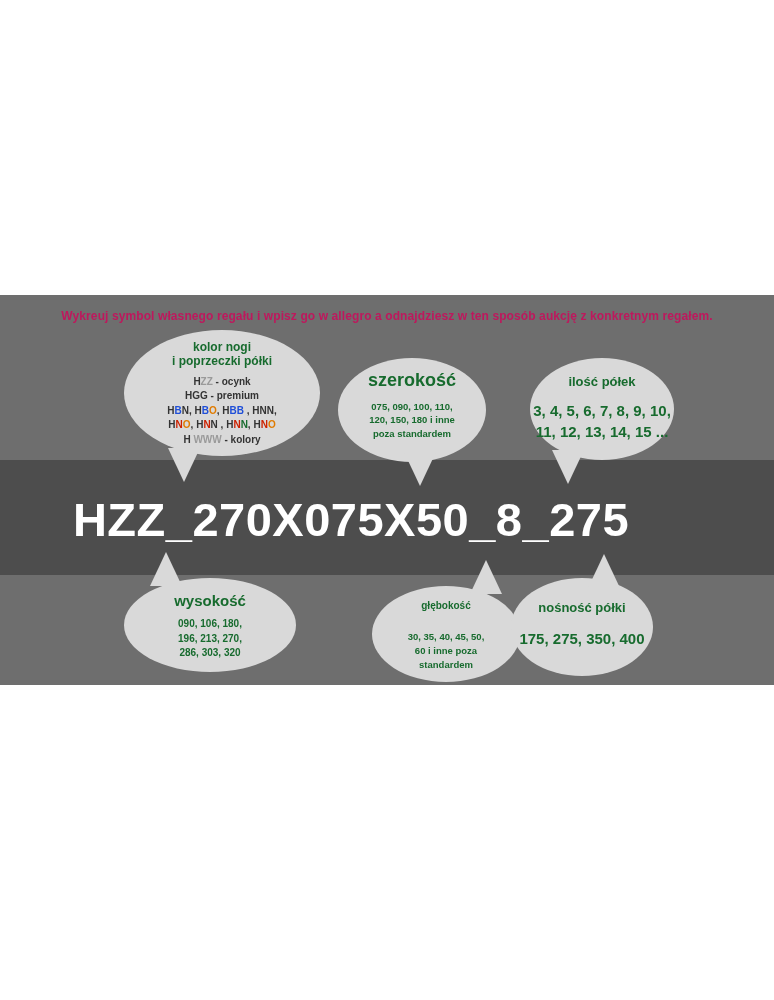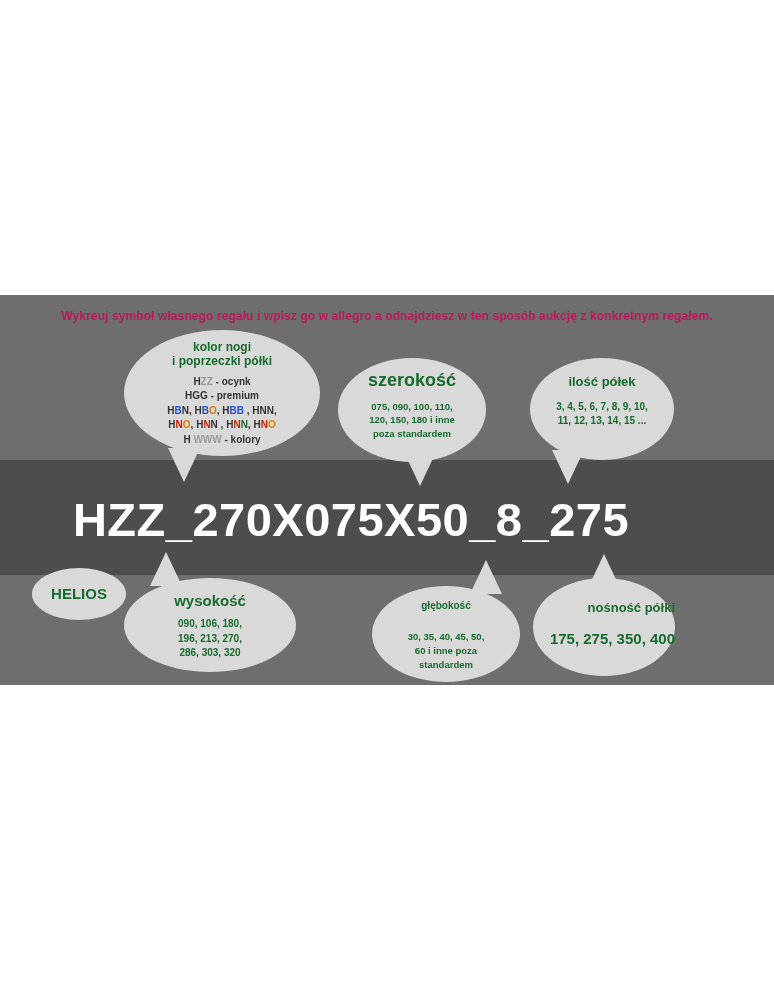"3, 4, 5, 6, 7," #bubble-ilosc .body { font-size: 10px -> 15px }
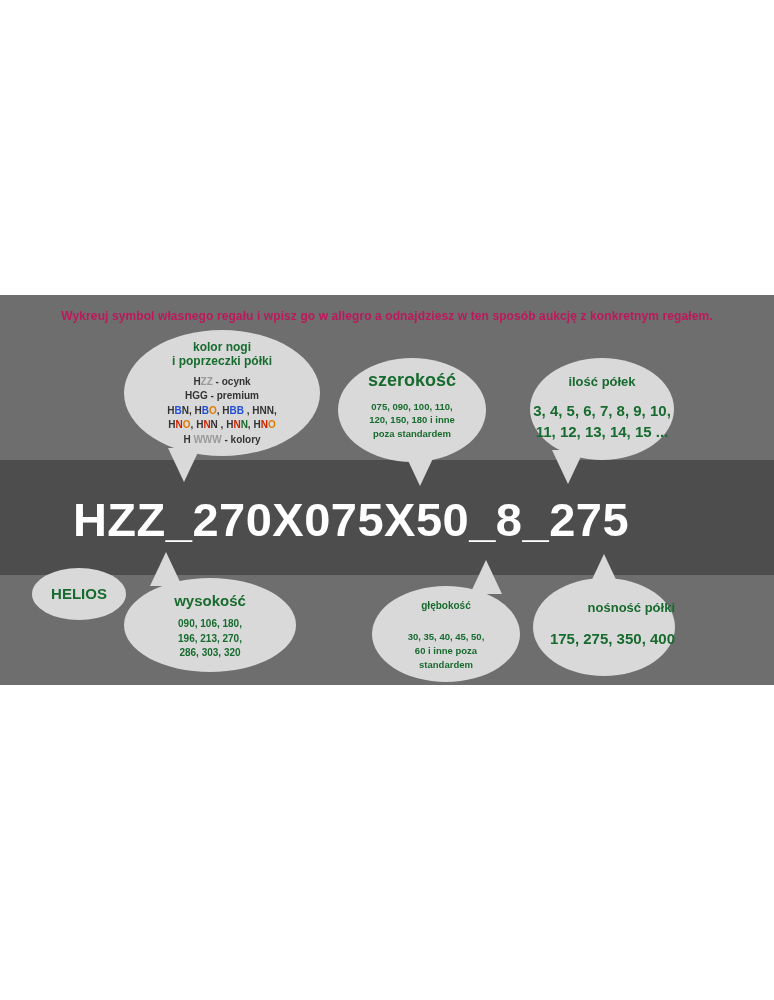"HELIOS" div.bubble { html: <div> <div>HELIOS</div> </div> -> none }
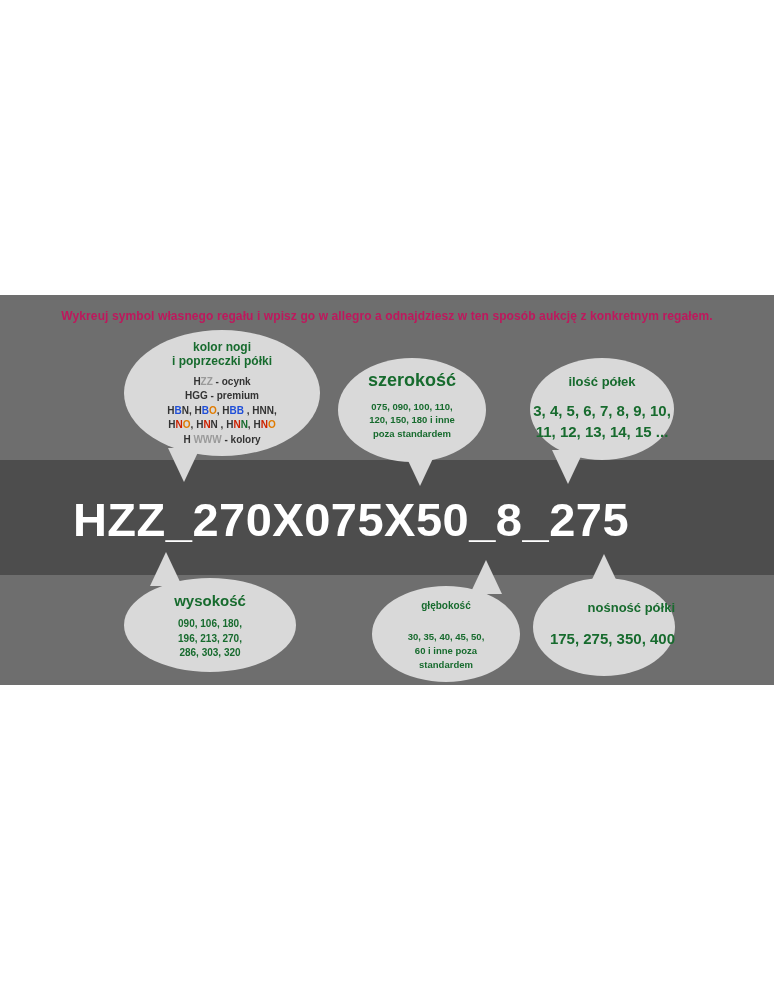"nośność półki" #bubble-nosn { left: 533px -> 511px; text-align: right -> none }
